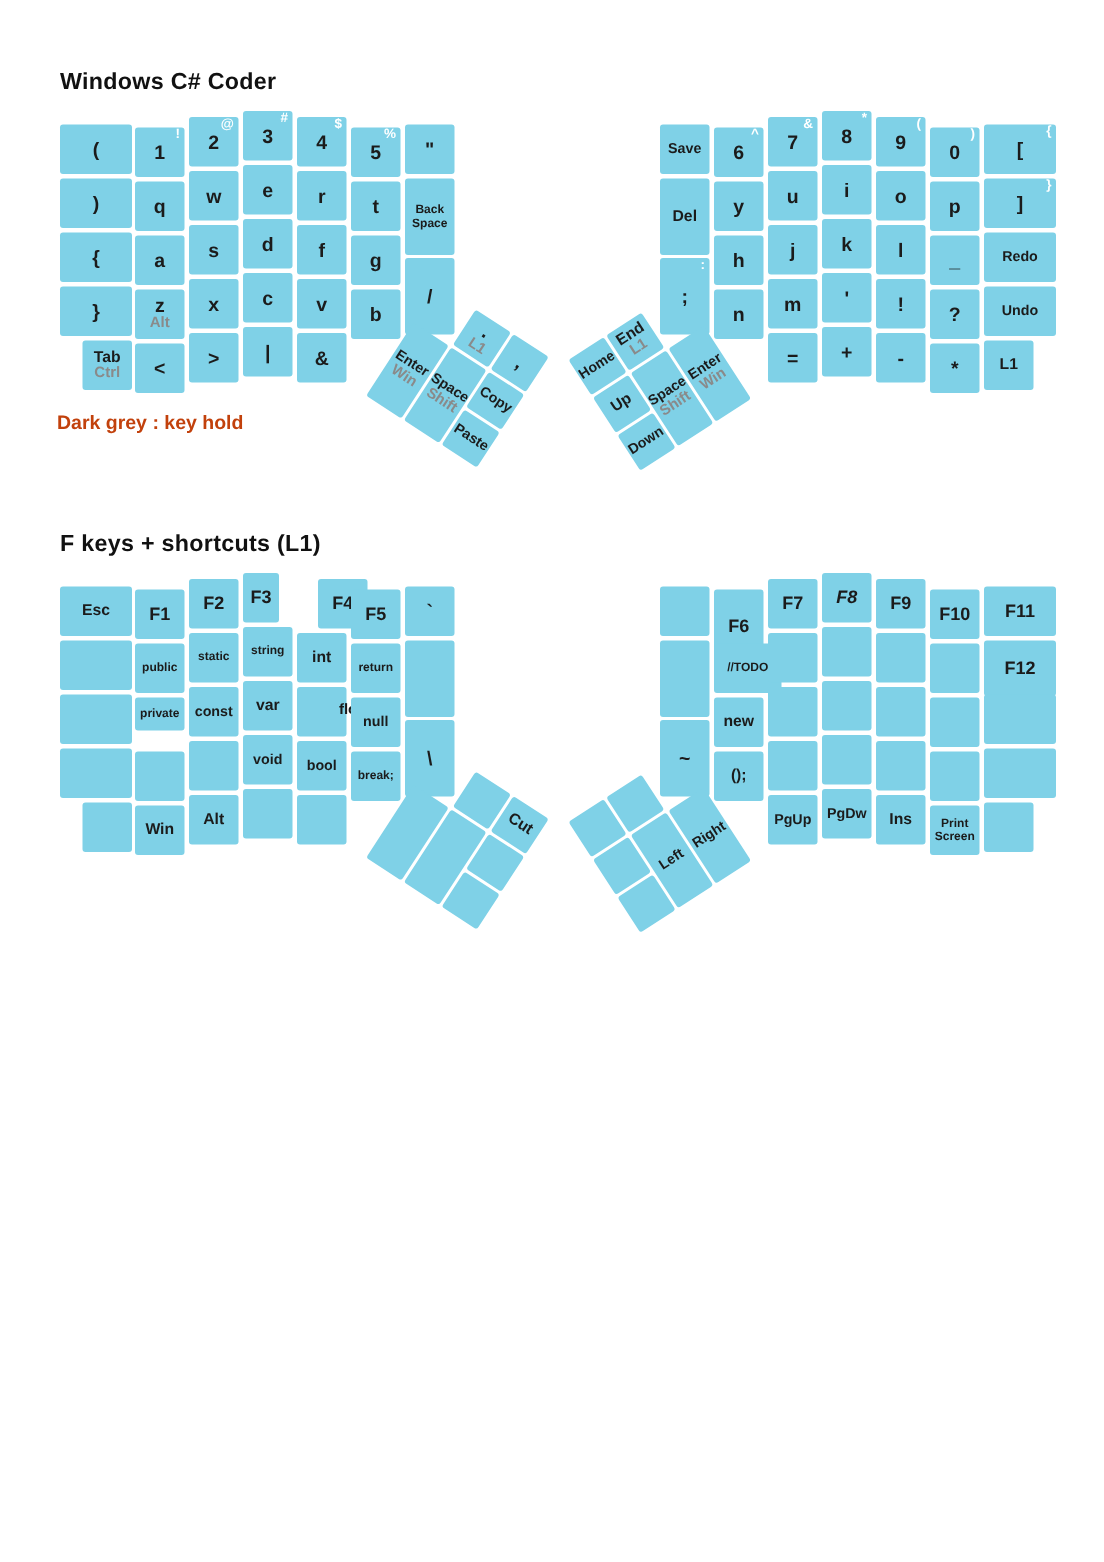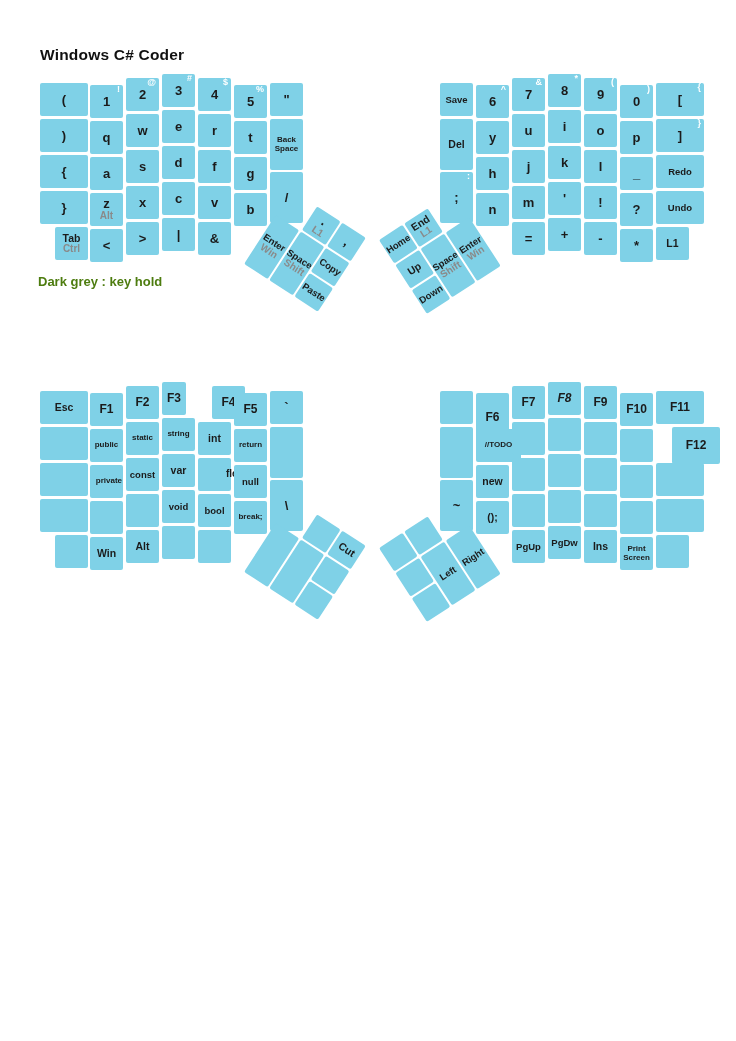"Dark grey : key hold" .note { color: #4d7c0f -> #c2410c }
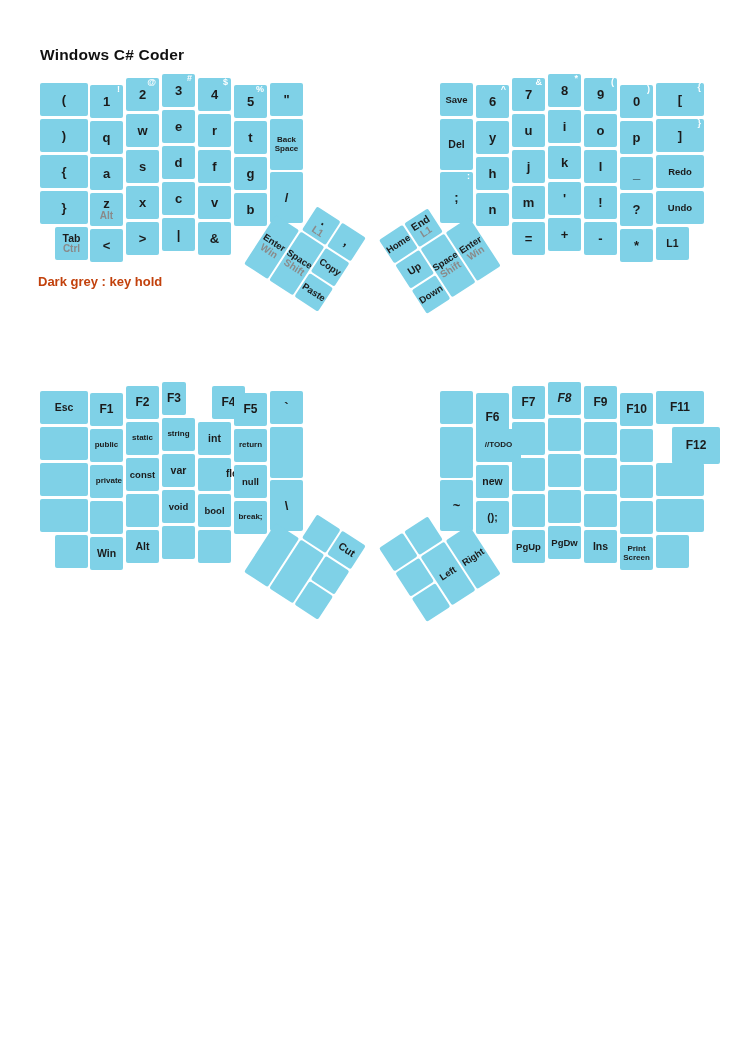"F keys + shortcuts (L1)" div.title { html: none -> <div>F keys + shortcuts (L1)</div> }
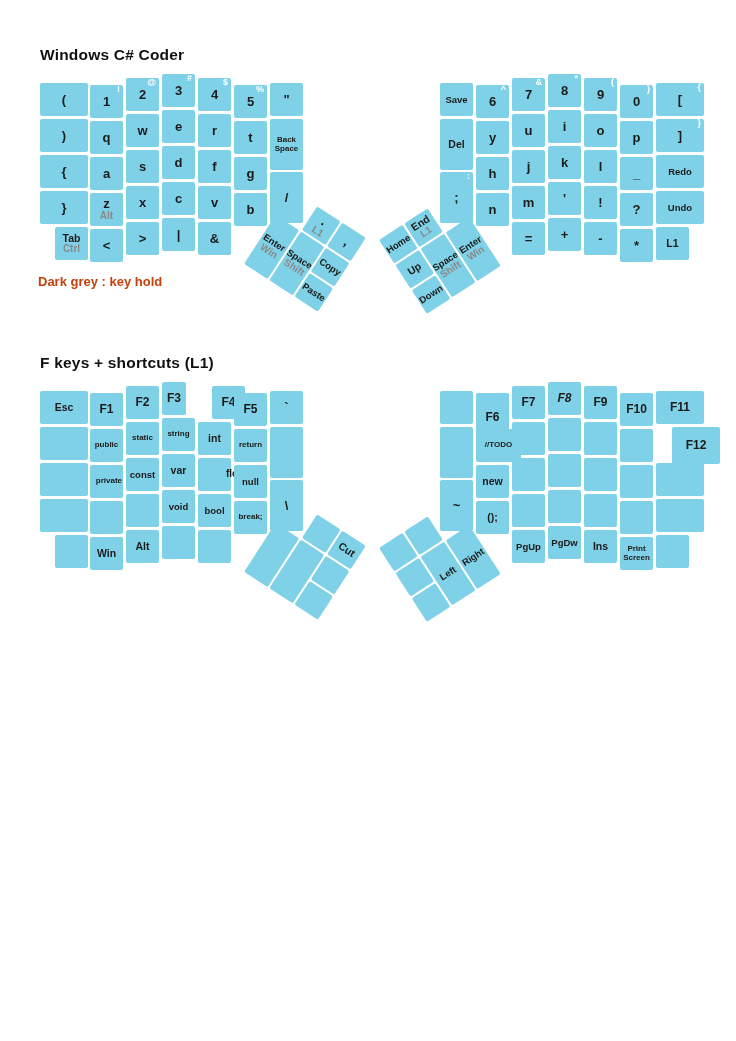"F12" div.key { margin-left: 16px -> none }
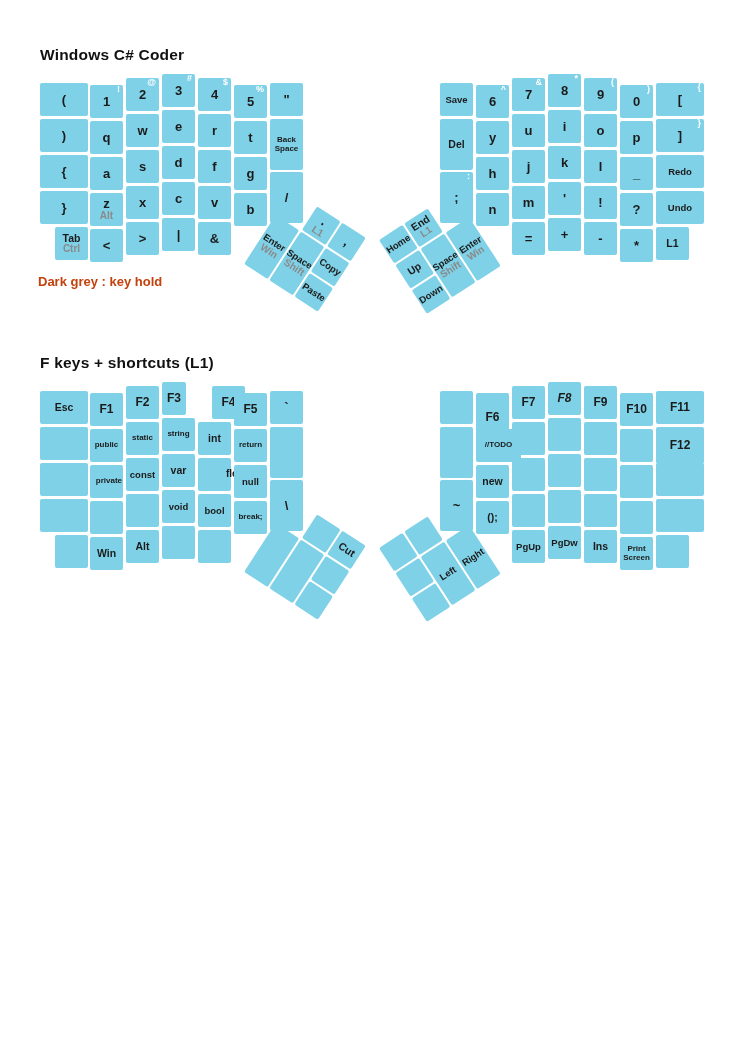"private" div.key { align-items: flex-end -> none; height: 33px -> 22px }
